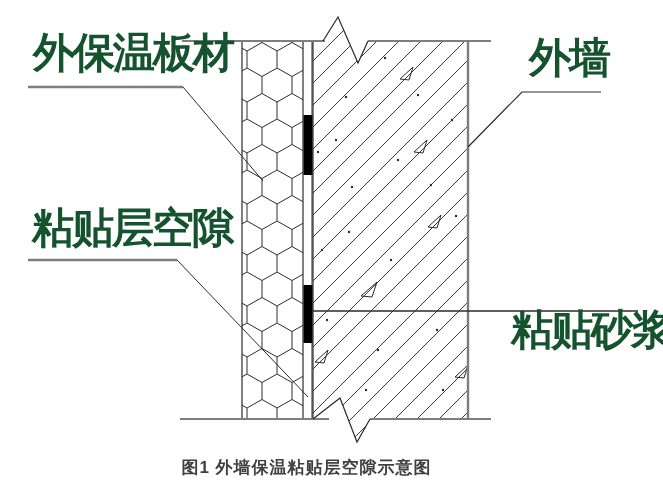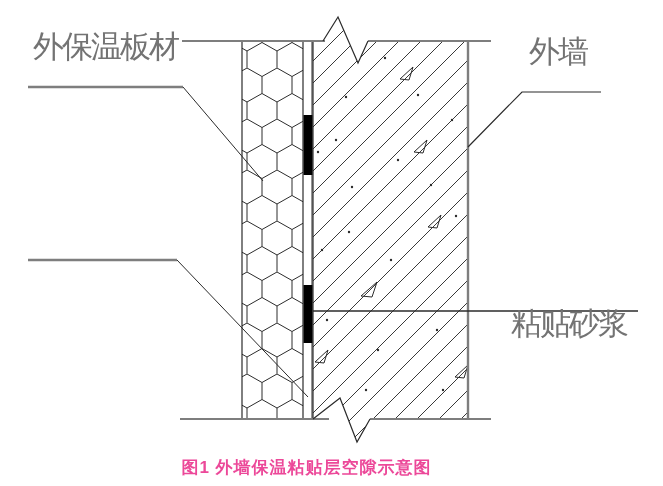"外保温板材" .cad-label { color: #737373 -> #14532d; font-size: 31px -> 42px; font-weight: 400 -> 700 }
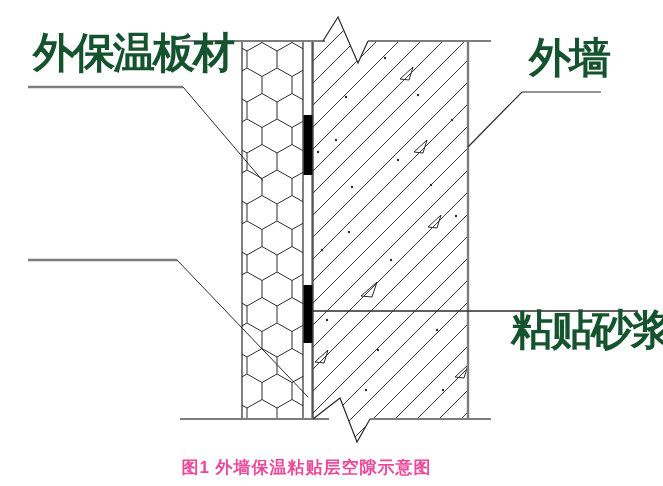"粘贴层空隙" div.cad-label { html: none -> <div>粘贴层空隙</div> }
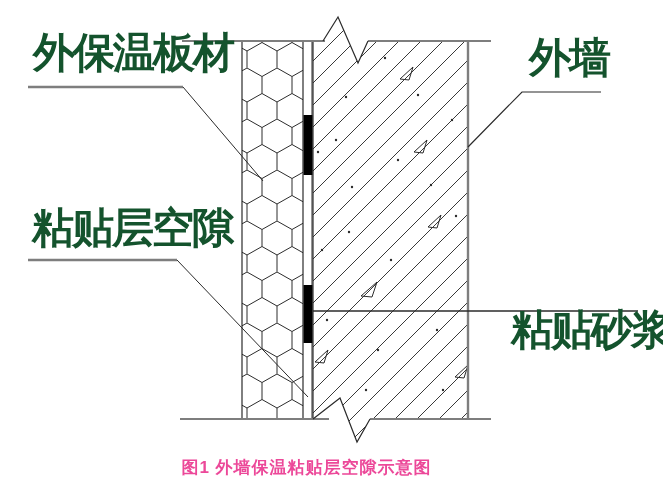"图1 外墙保温粘贴层空隙示意图" .caption { color: #ec4899 -> #404040 }
